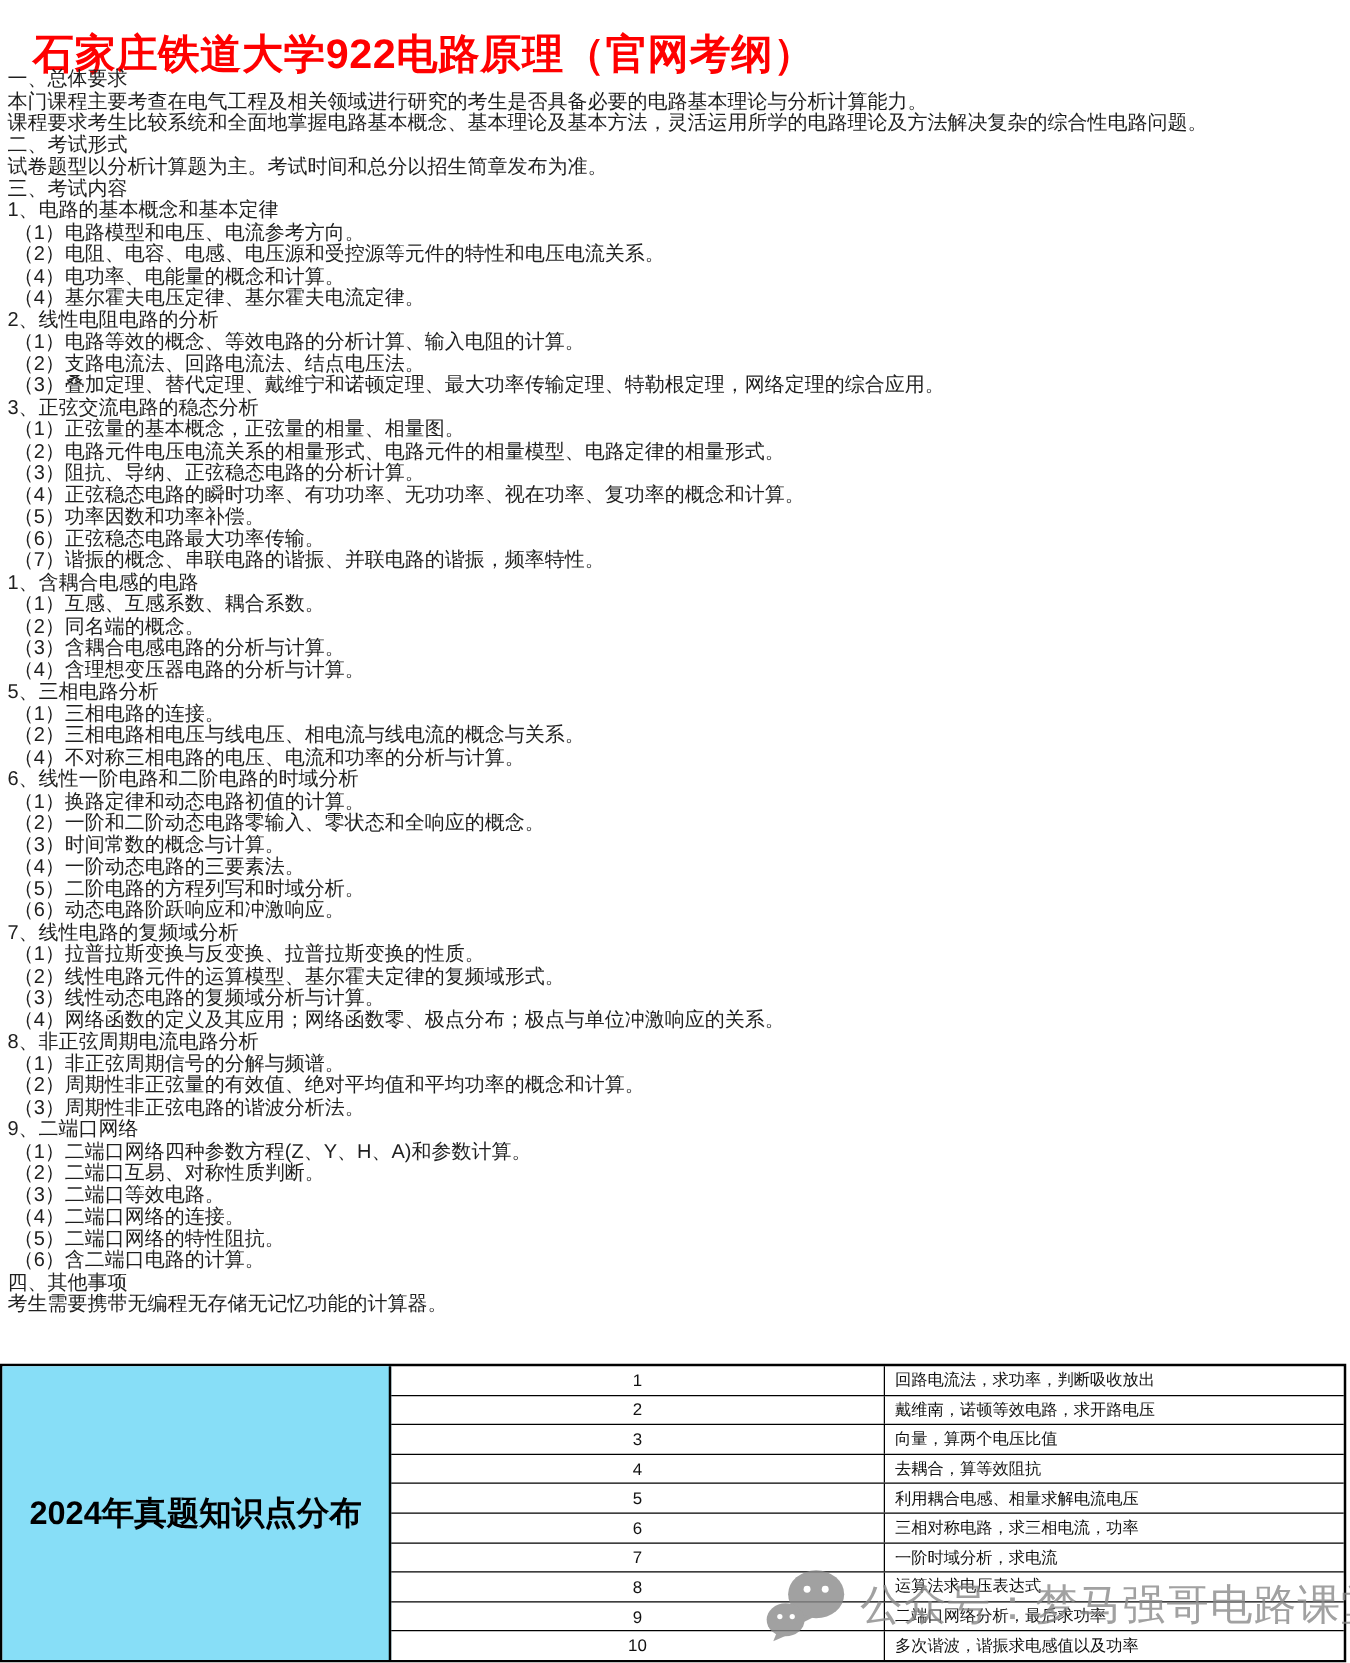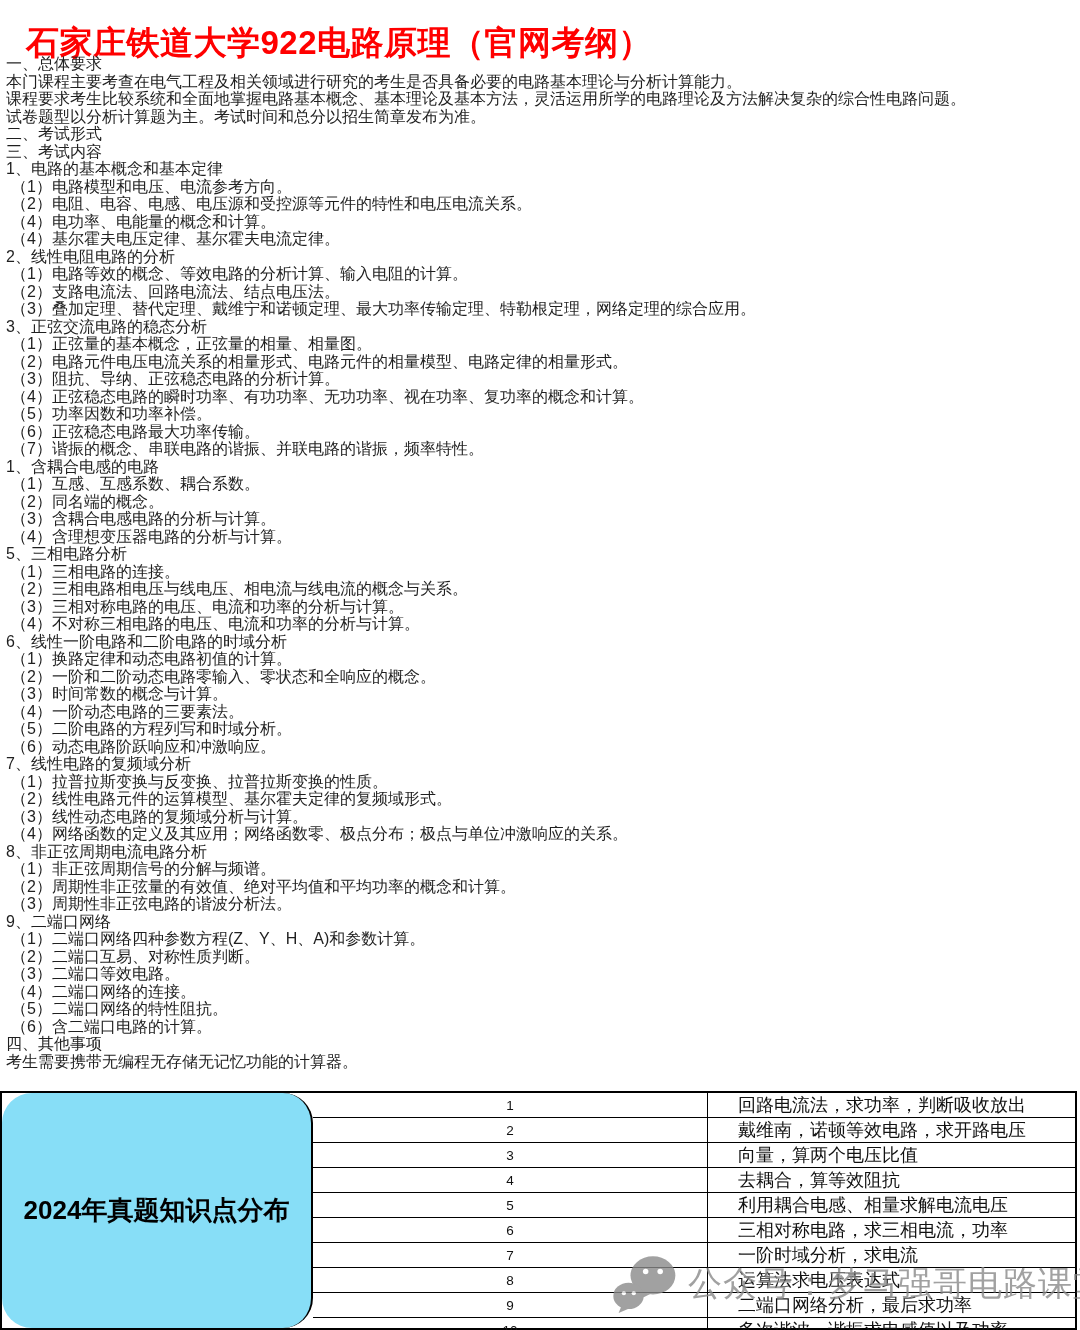"试卷题型以分析计算题为主。考试时间和总分以招生简章发布为准。" div.line { order: before "二、考试形式" -> after "二、考试形式" }
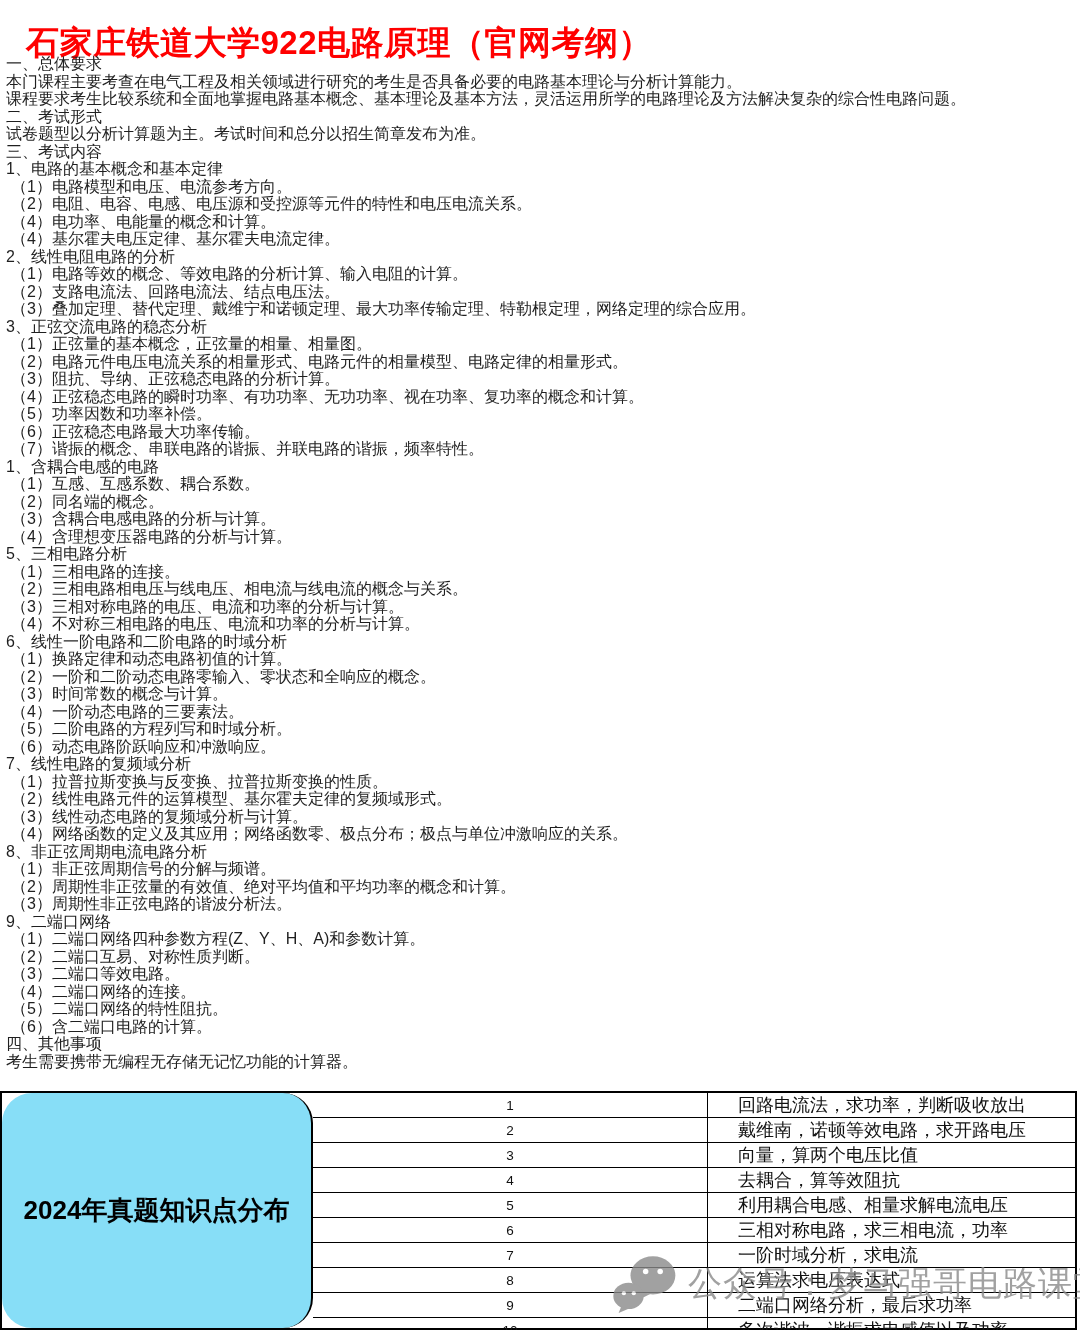"（3）三相对称电路的电压、电流和功率的分析与计算。" div.line { html: <div>（3）三相对称电路的电压、电流和功率的分析与计算。</div> -> none }
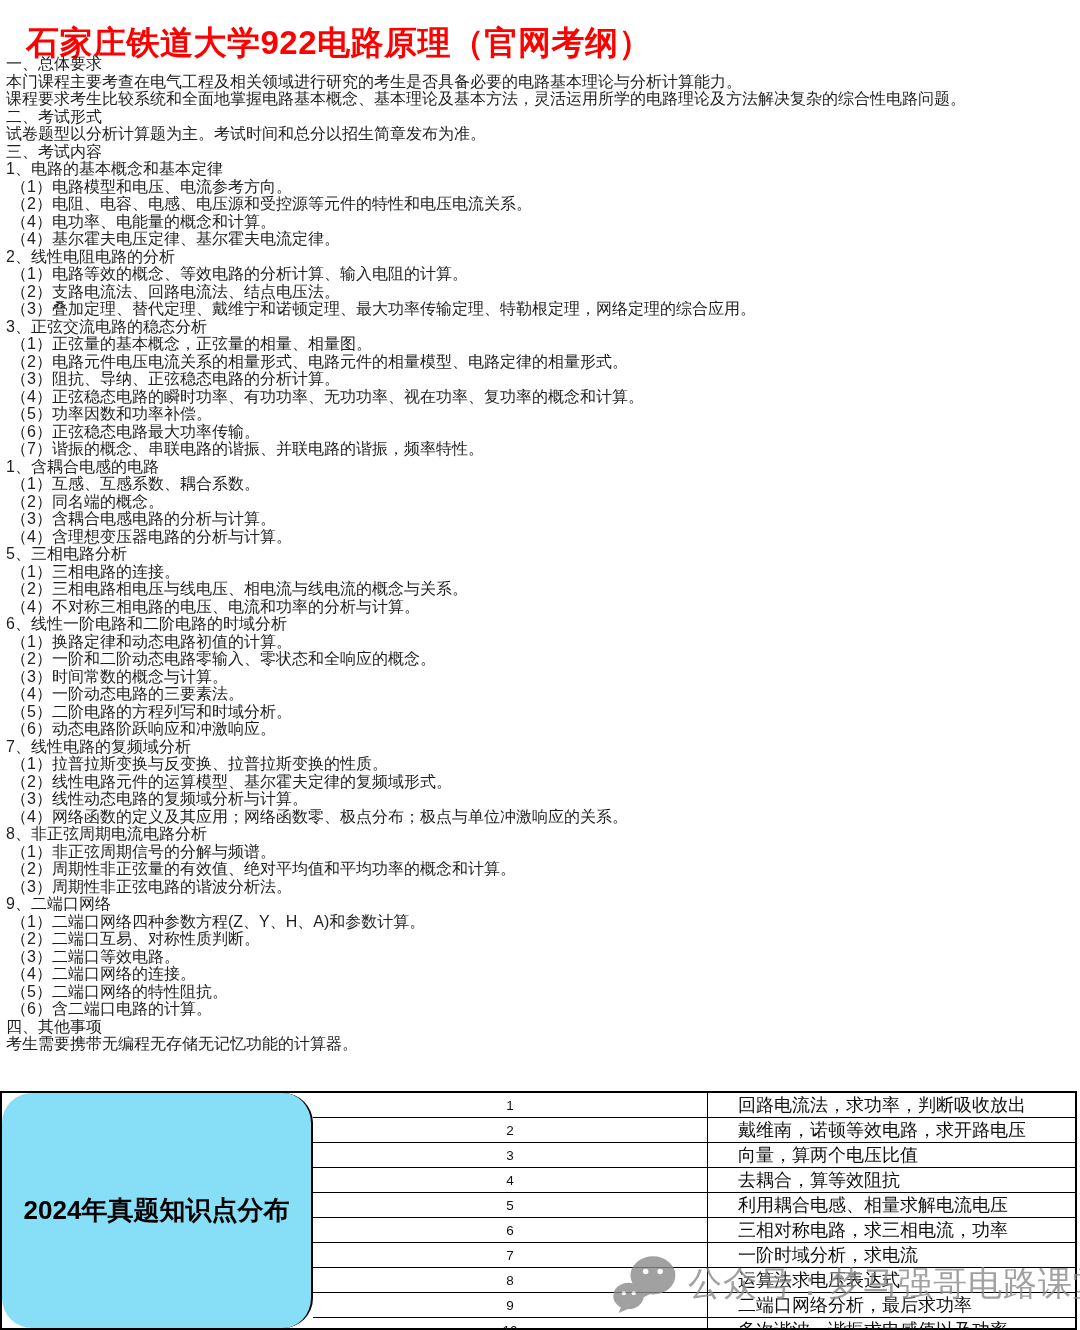"回路电流法，求功率，判断吸收放出" .tdesc { font-size: 18px -> 13px; margin-left: 22px -> none }
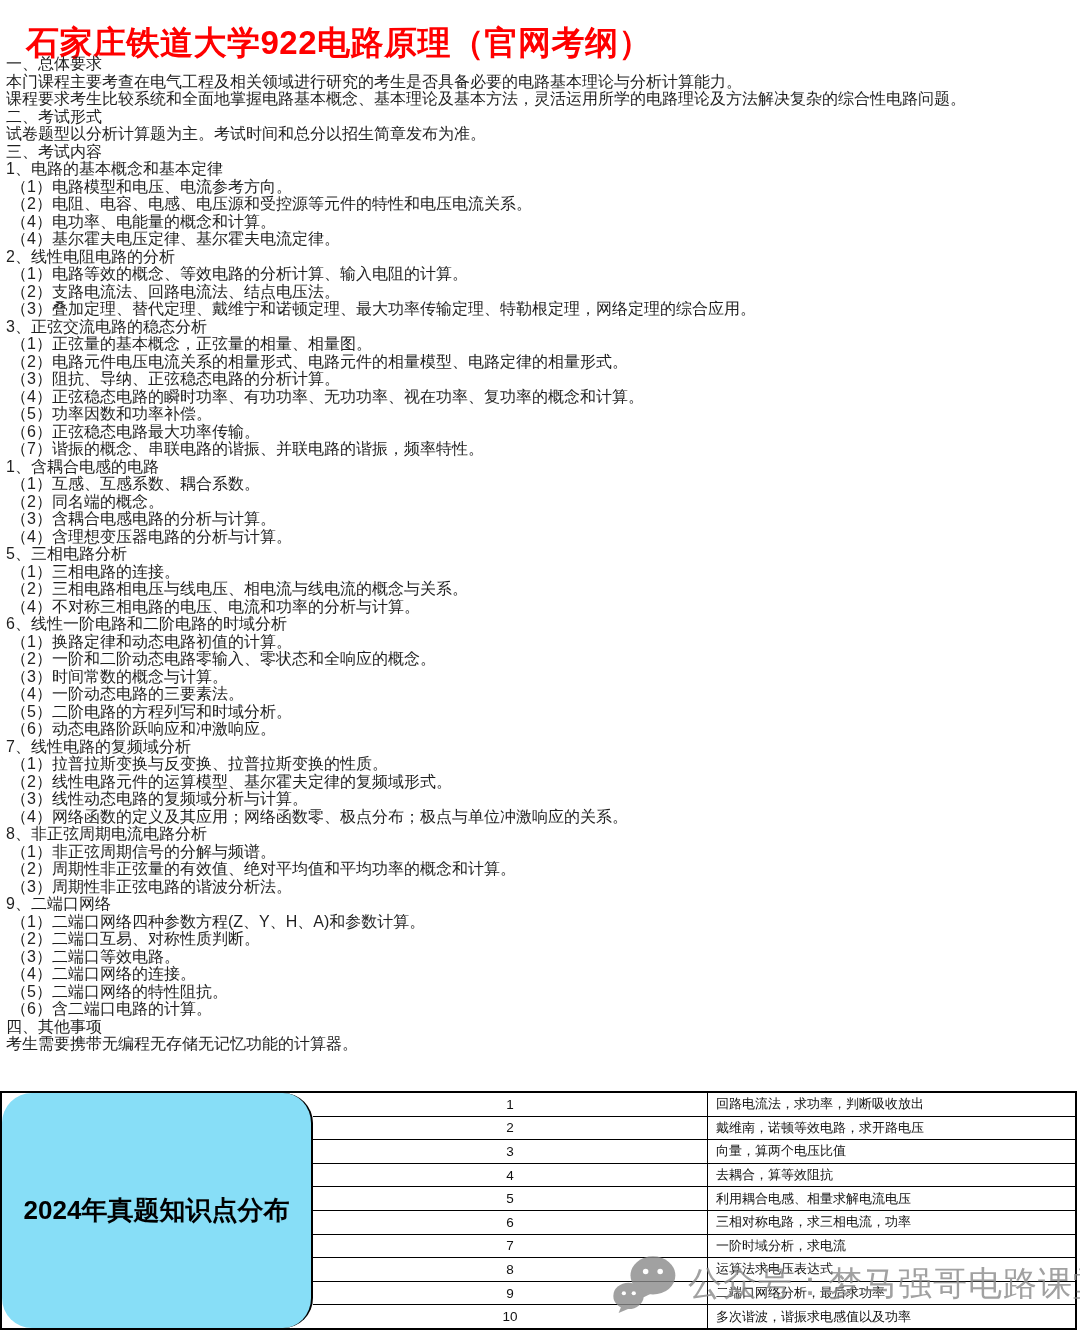"2024年真题知识点分布" .caption-cell { border-radius: 30px -> none }
